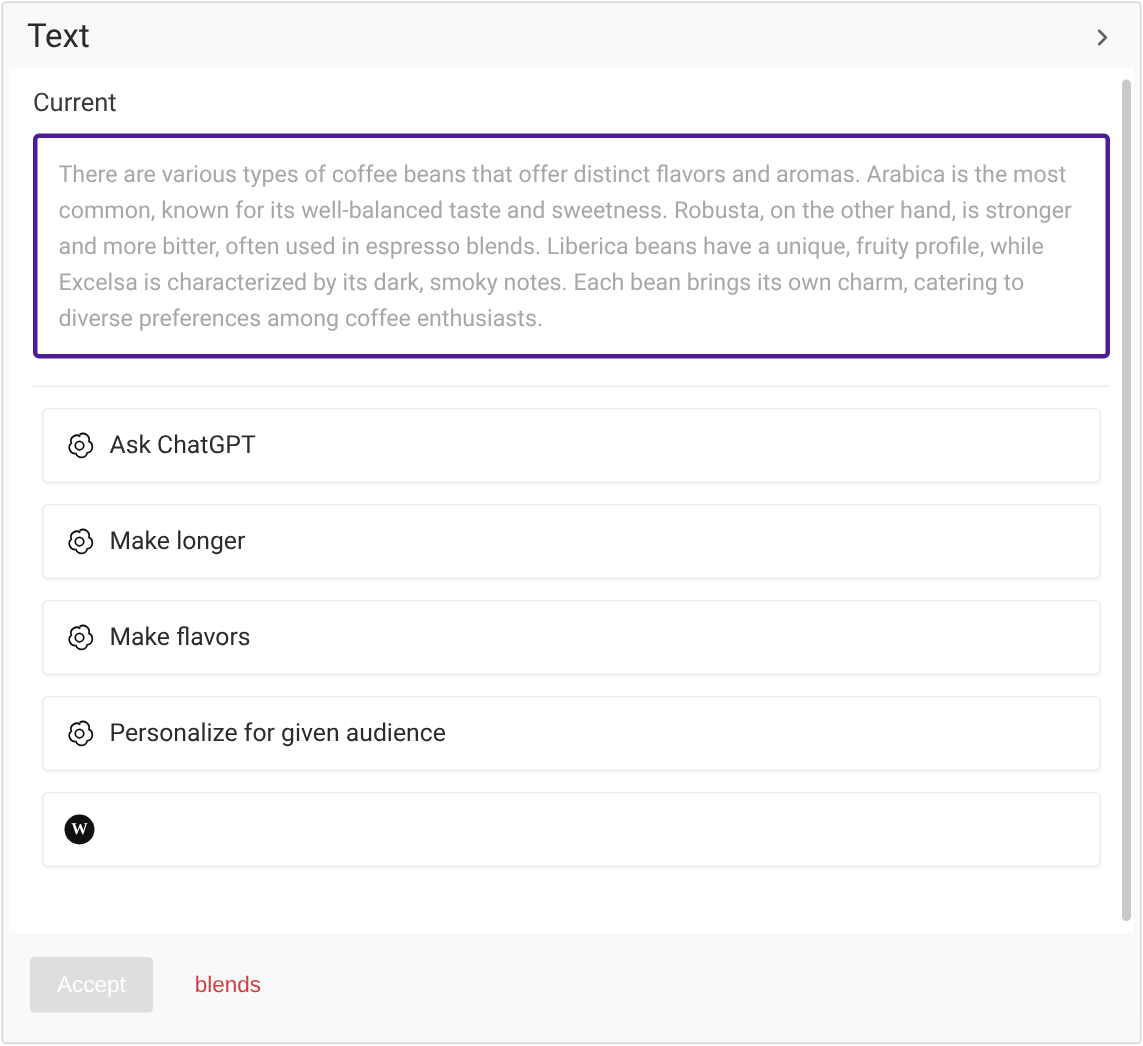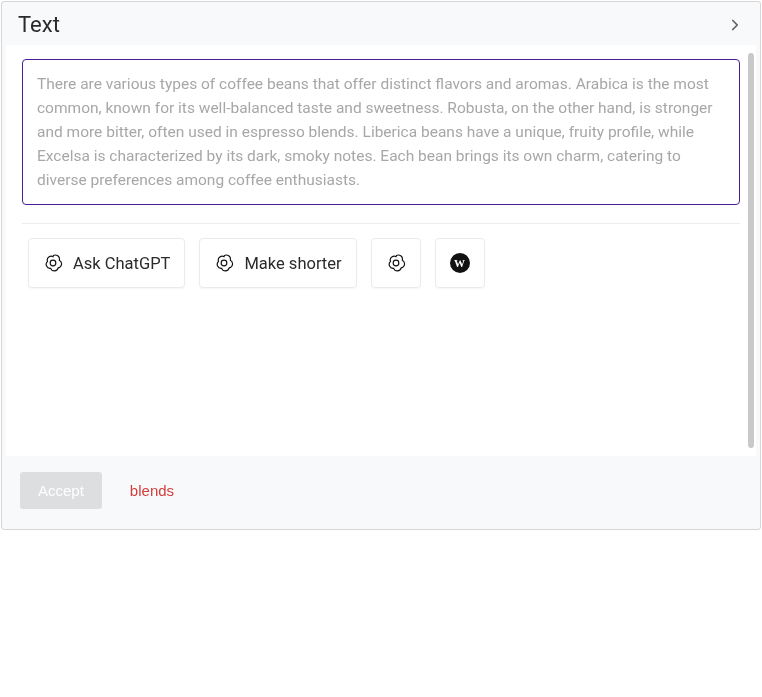"Text" .panel { height: 529px -> 695px }
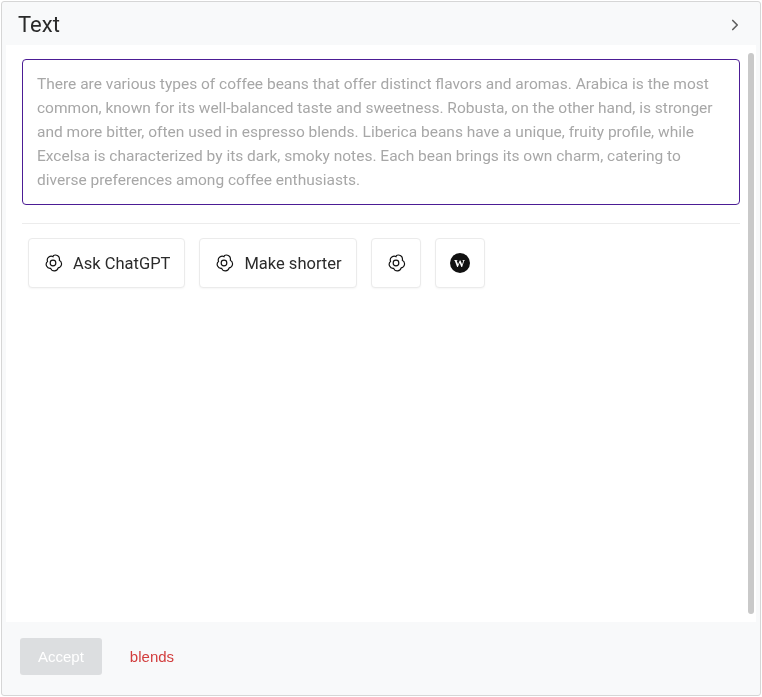"Current" div.section-label { html: none -> <div>Current</div> }
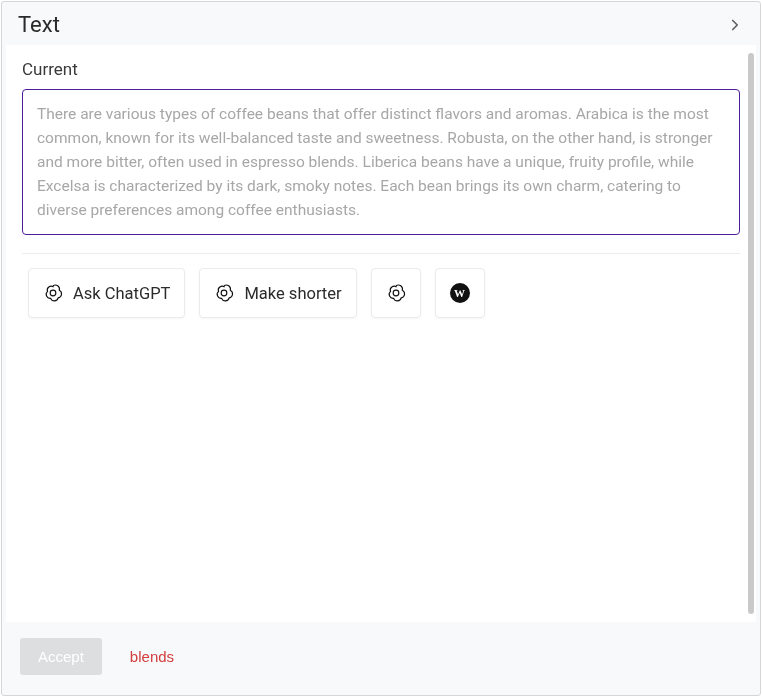"There are various types of" .text-box { border: 1px solid #4c1d95 -> 3px solid #4c1d95 }
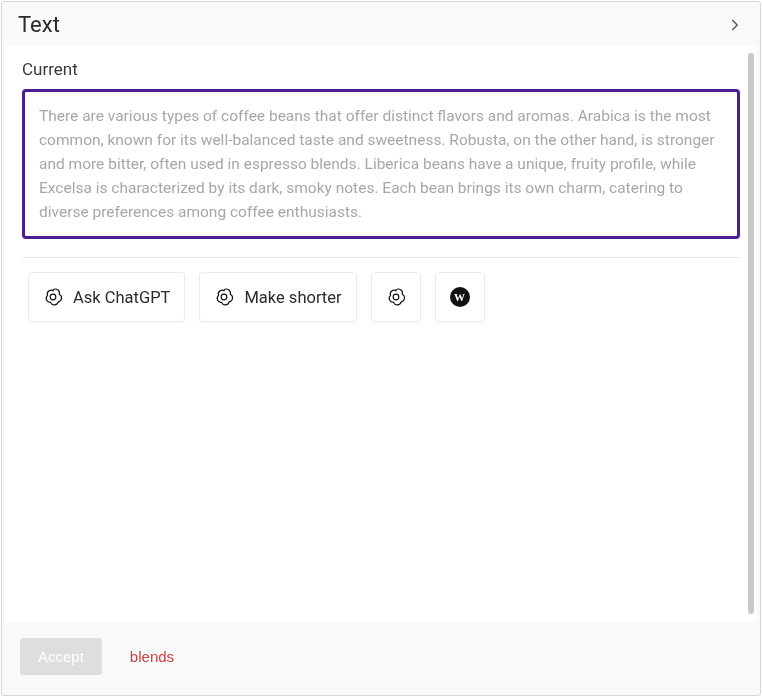"Ask ChatGPT" .actions-list { flex-direction: row -> column }
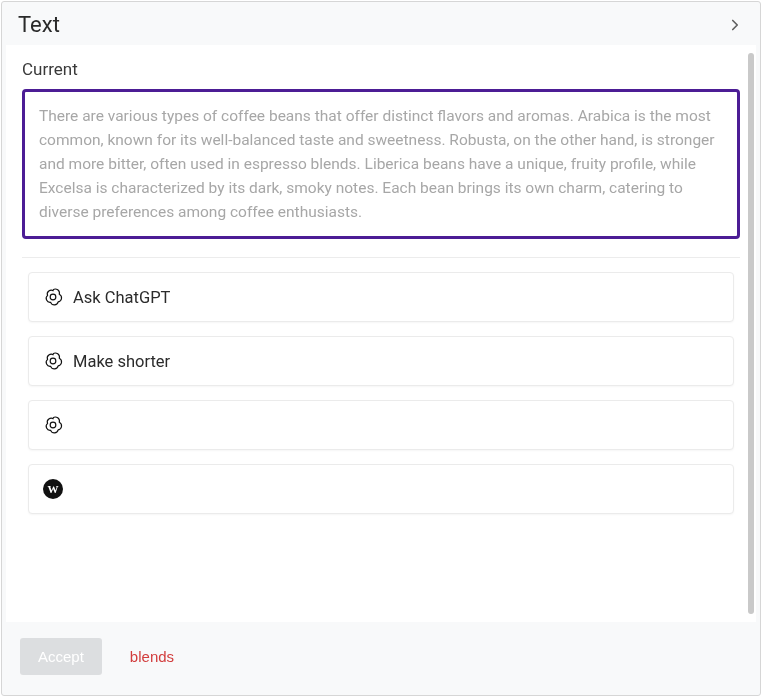"Make longer" div.action-item { html: none -> <div> <span> <svg> <path></path> <circle></circle> </svg> </span> <span>Make longer</span> </div> }
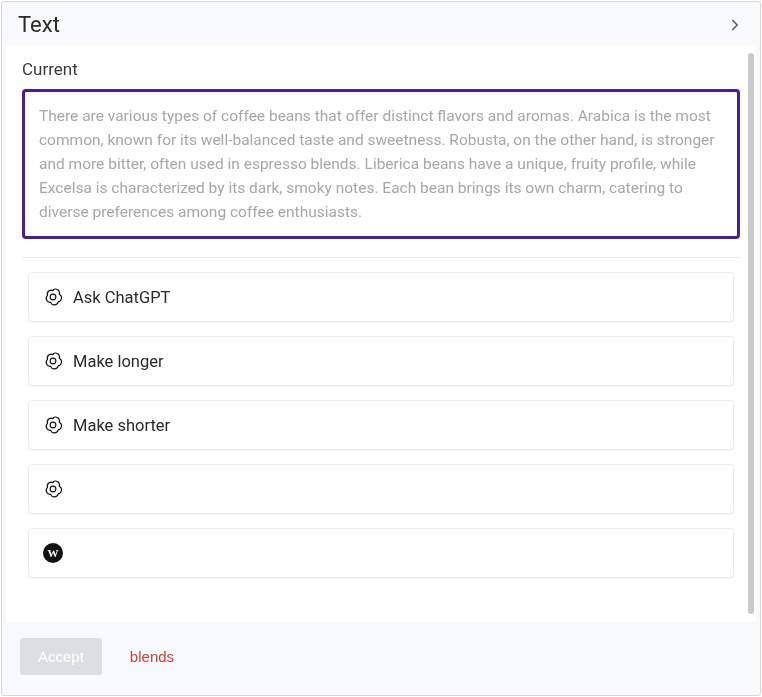"Make shorter" span.action-label { text: shorter -> flavors }
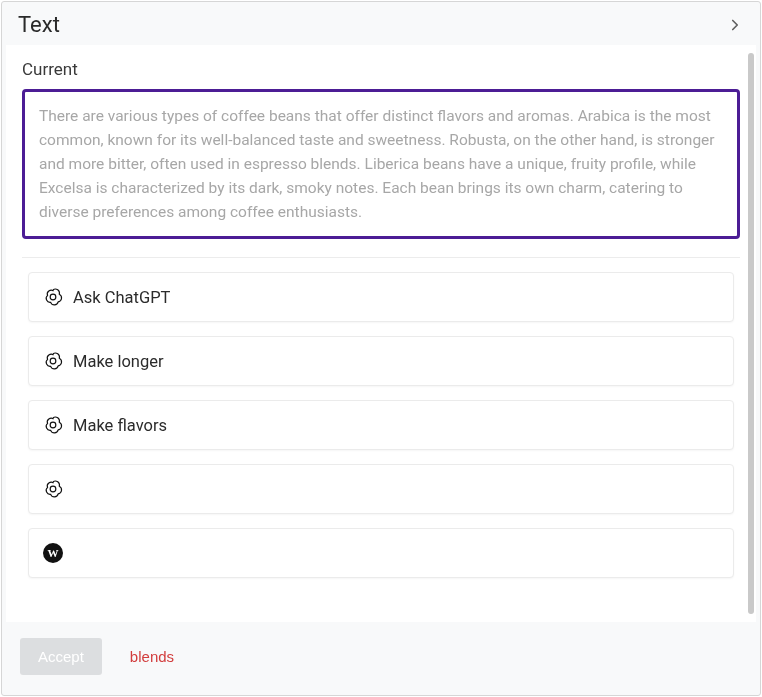"Personalize for given audience" span.action-label { html: none -> <span>Personalize for given audience</span> }
